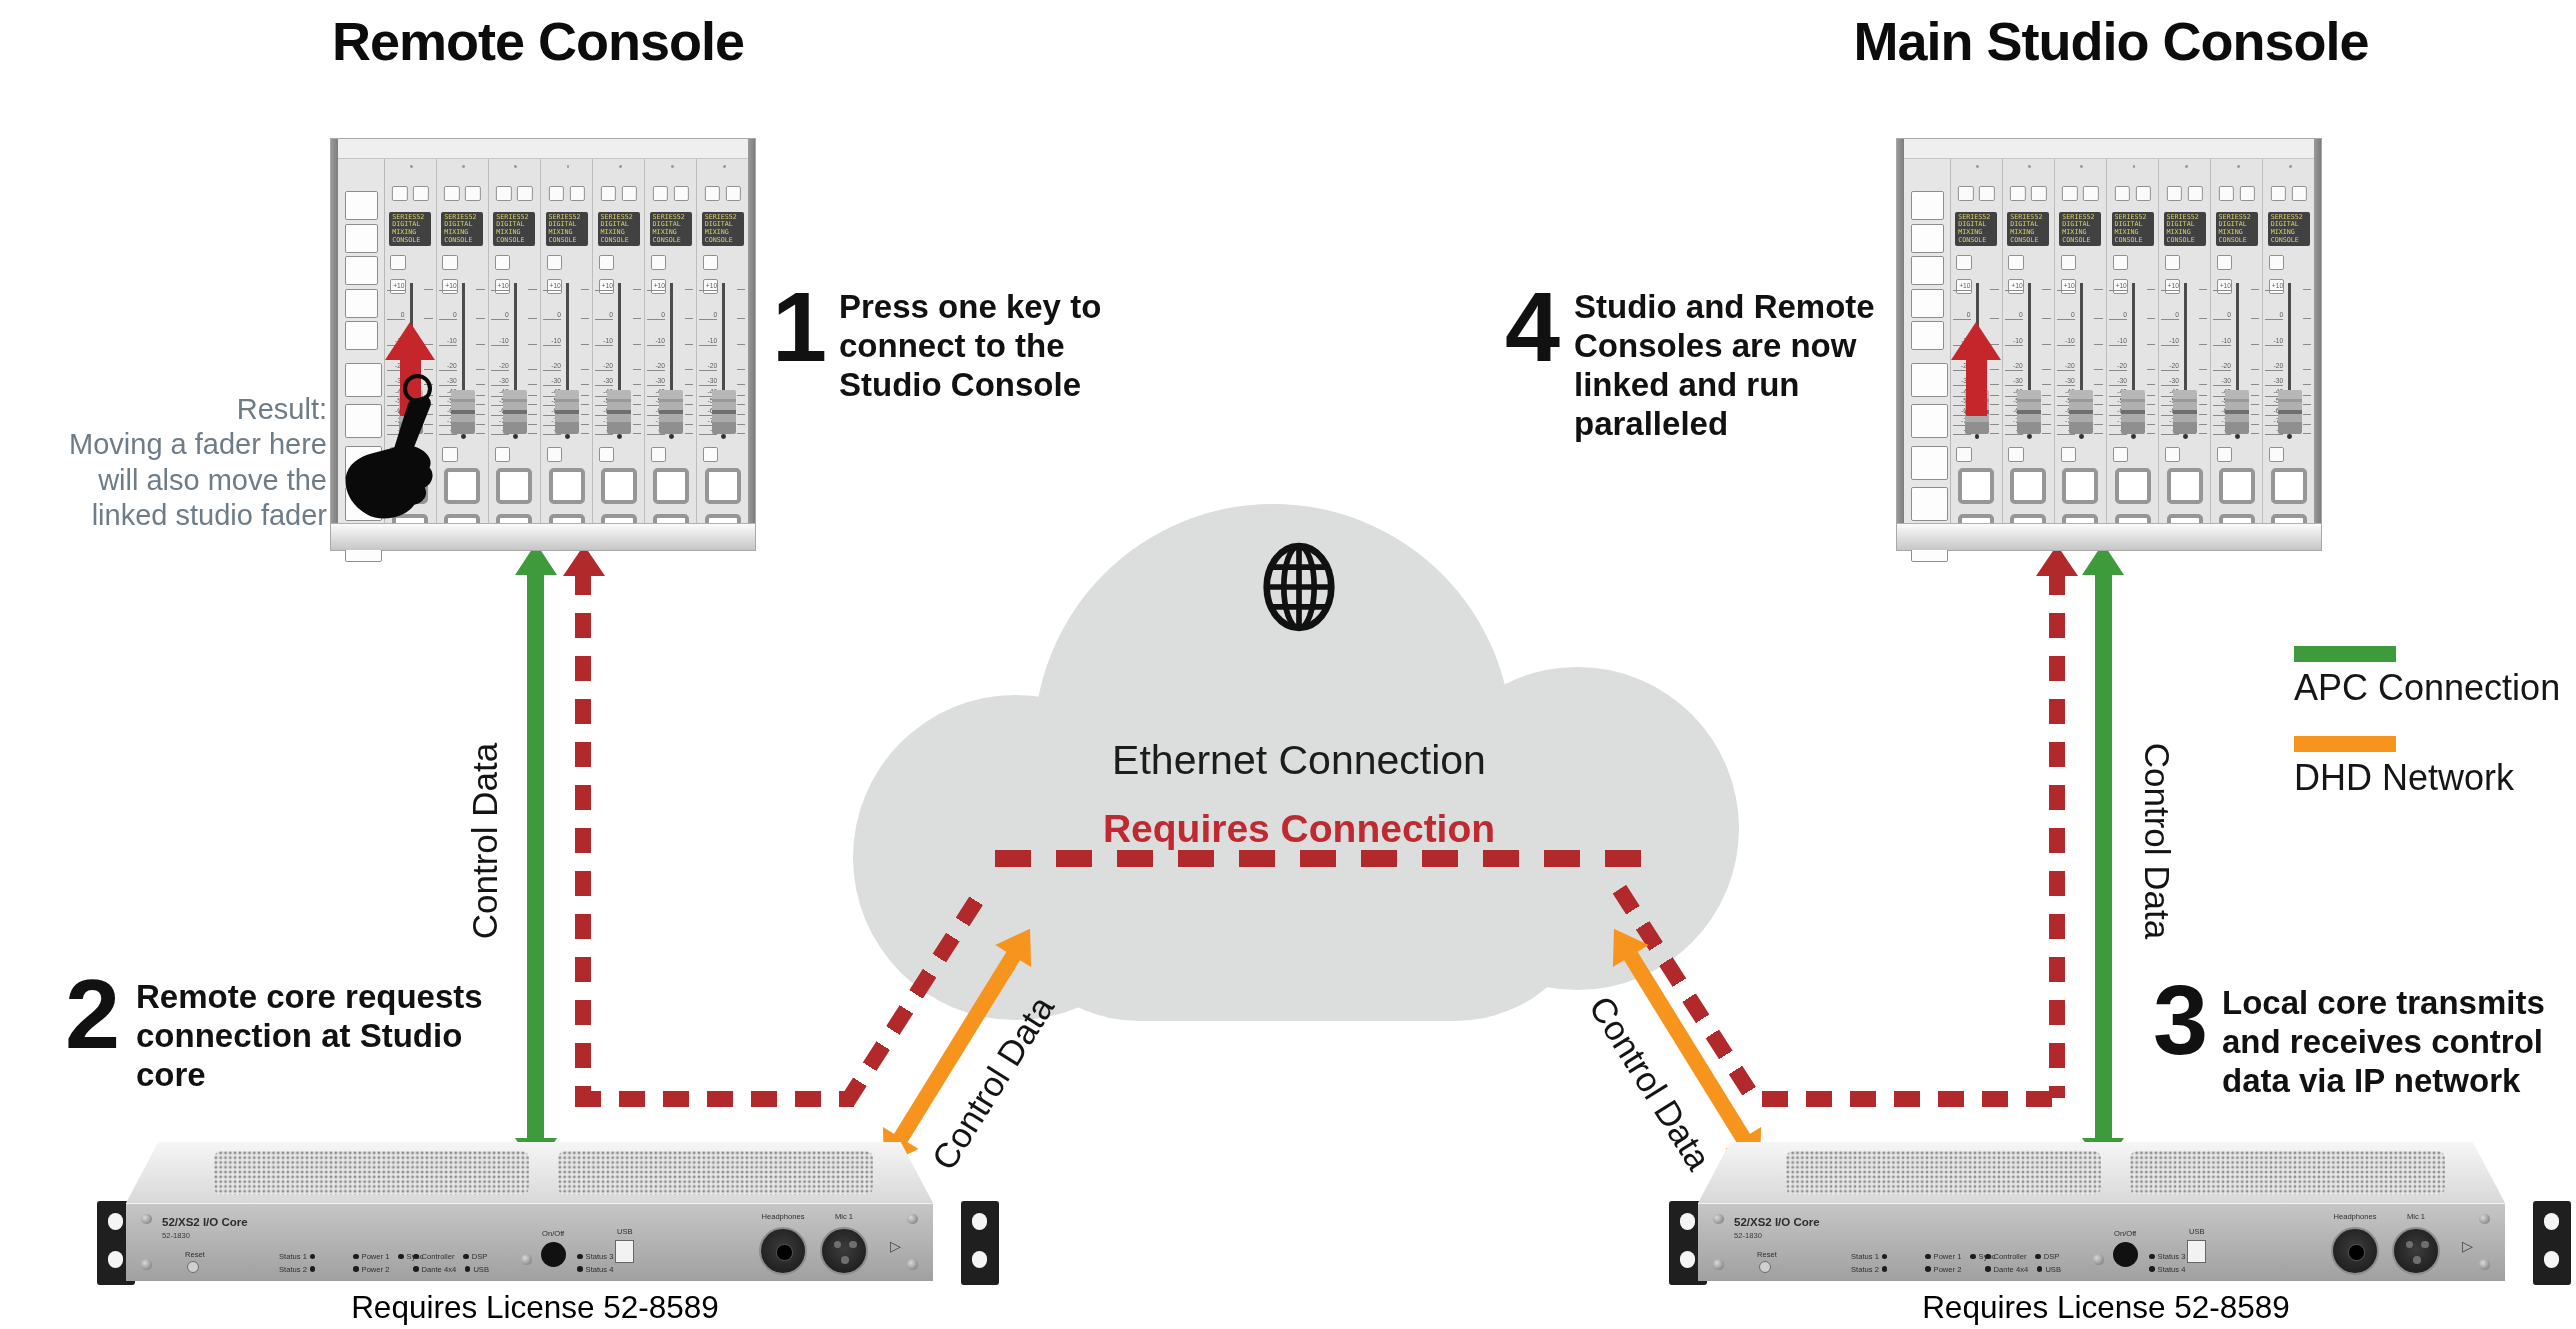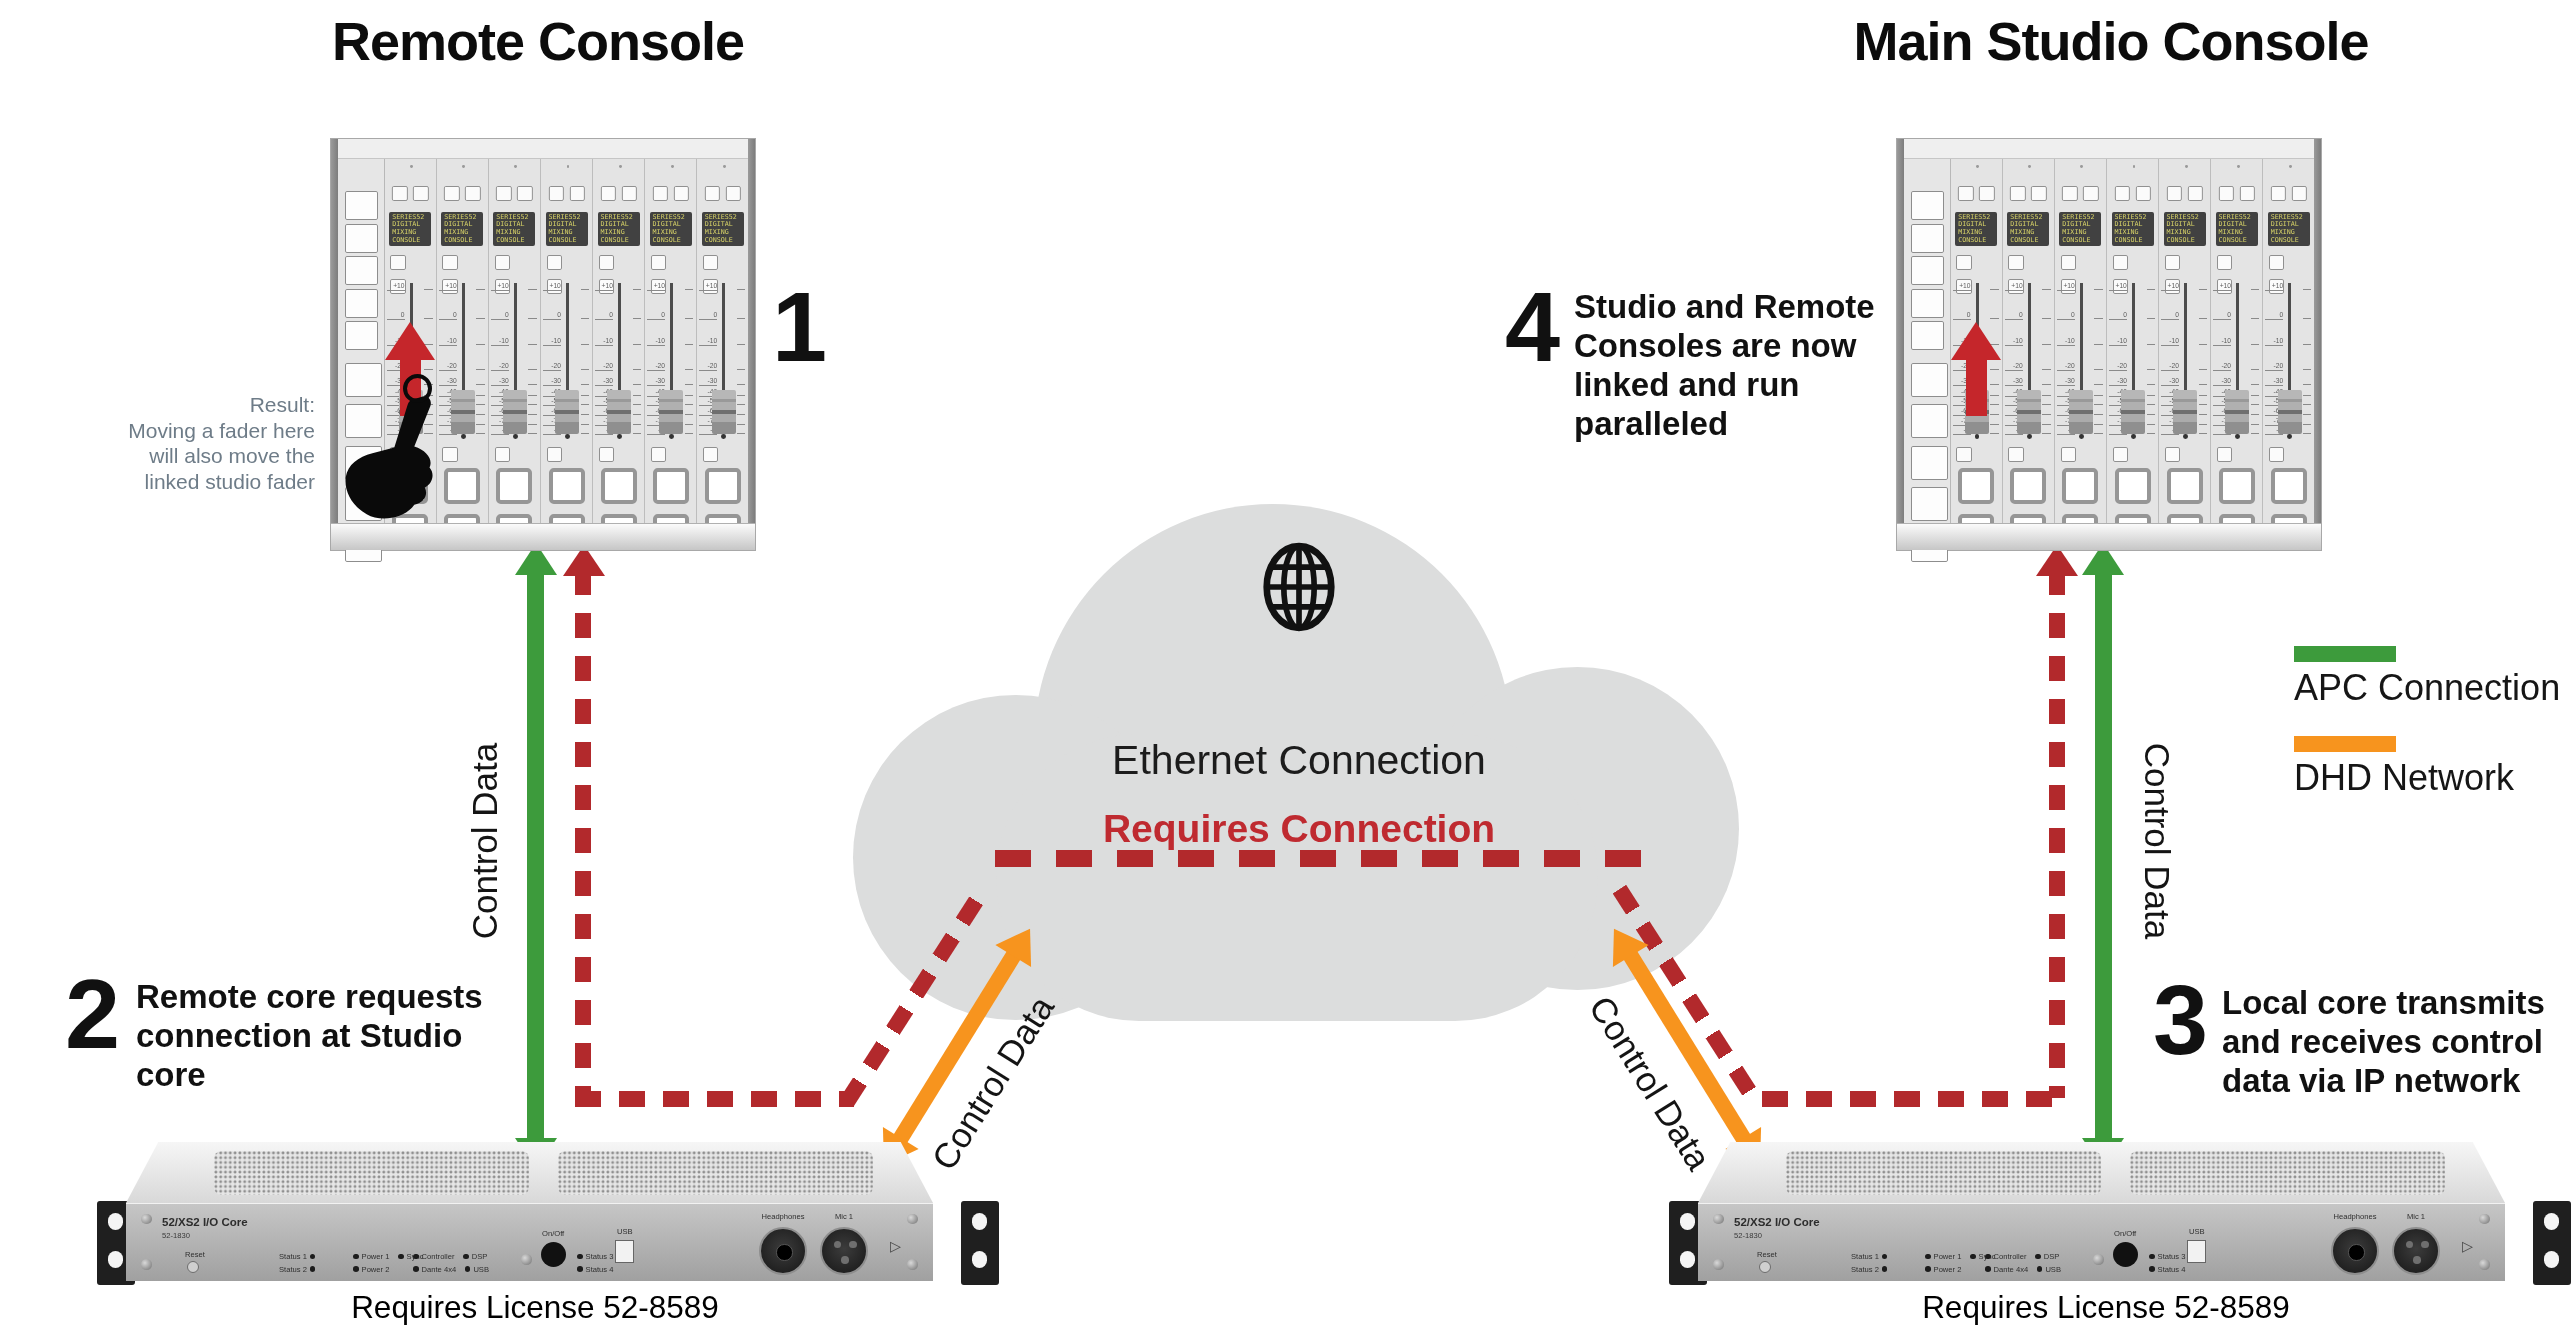"Press one key to" div.note-text { html: none -> <div>Press one key to connect to the Studio Console</div> }
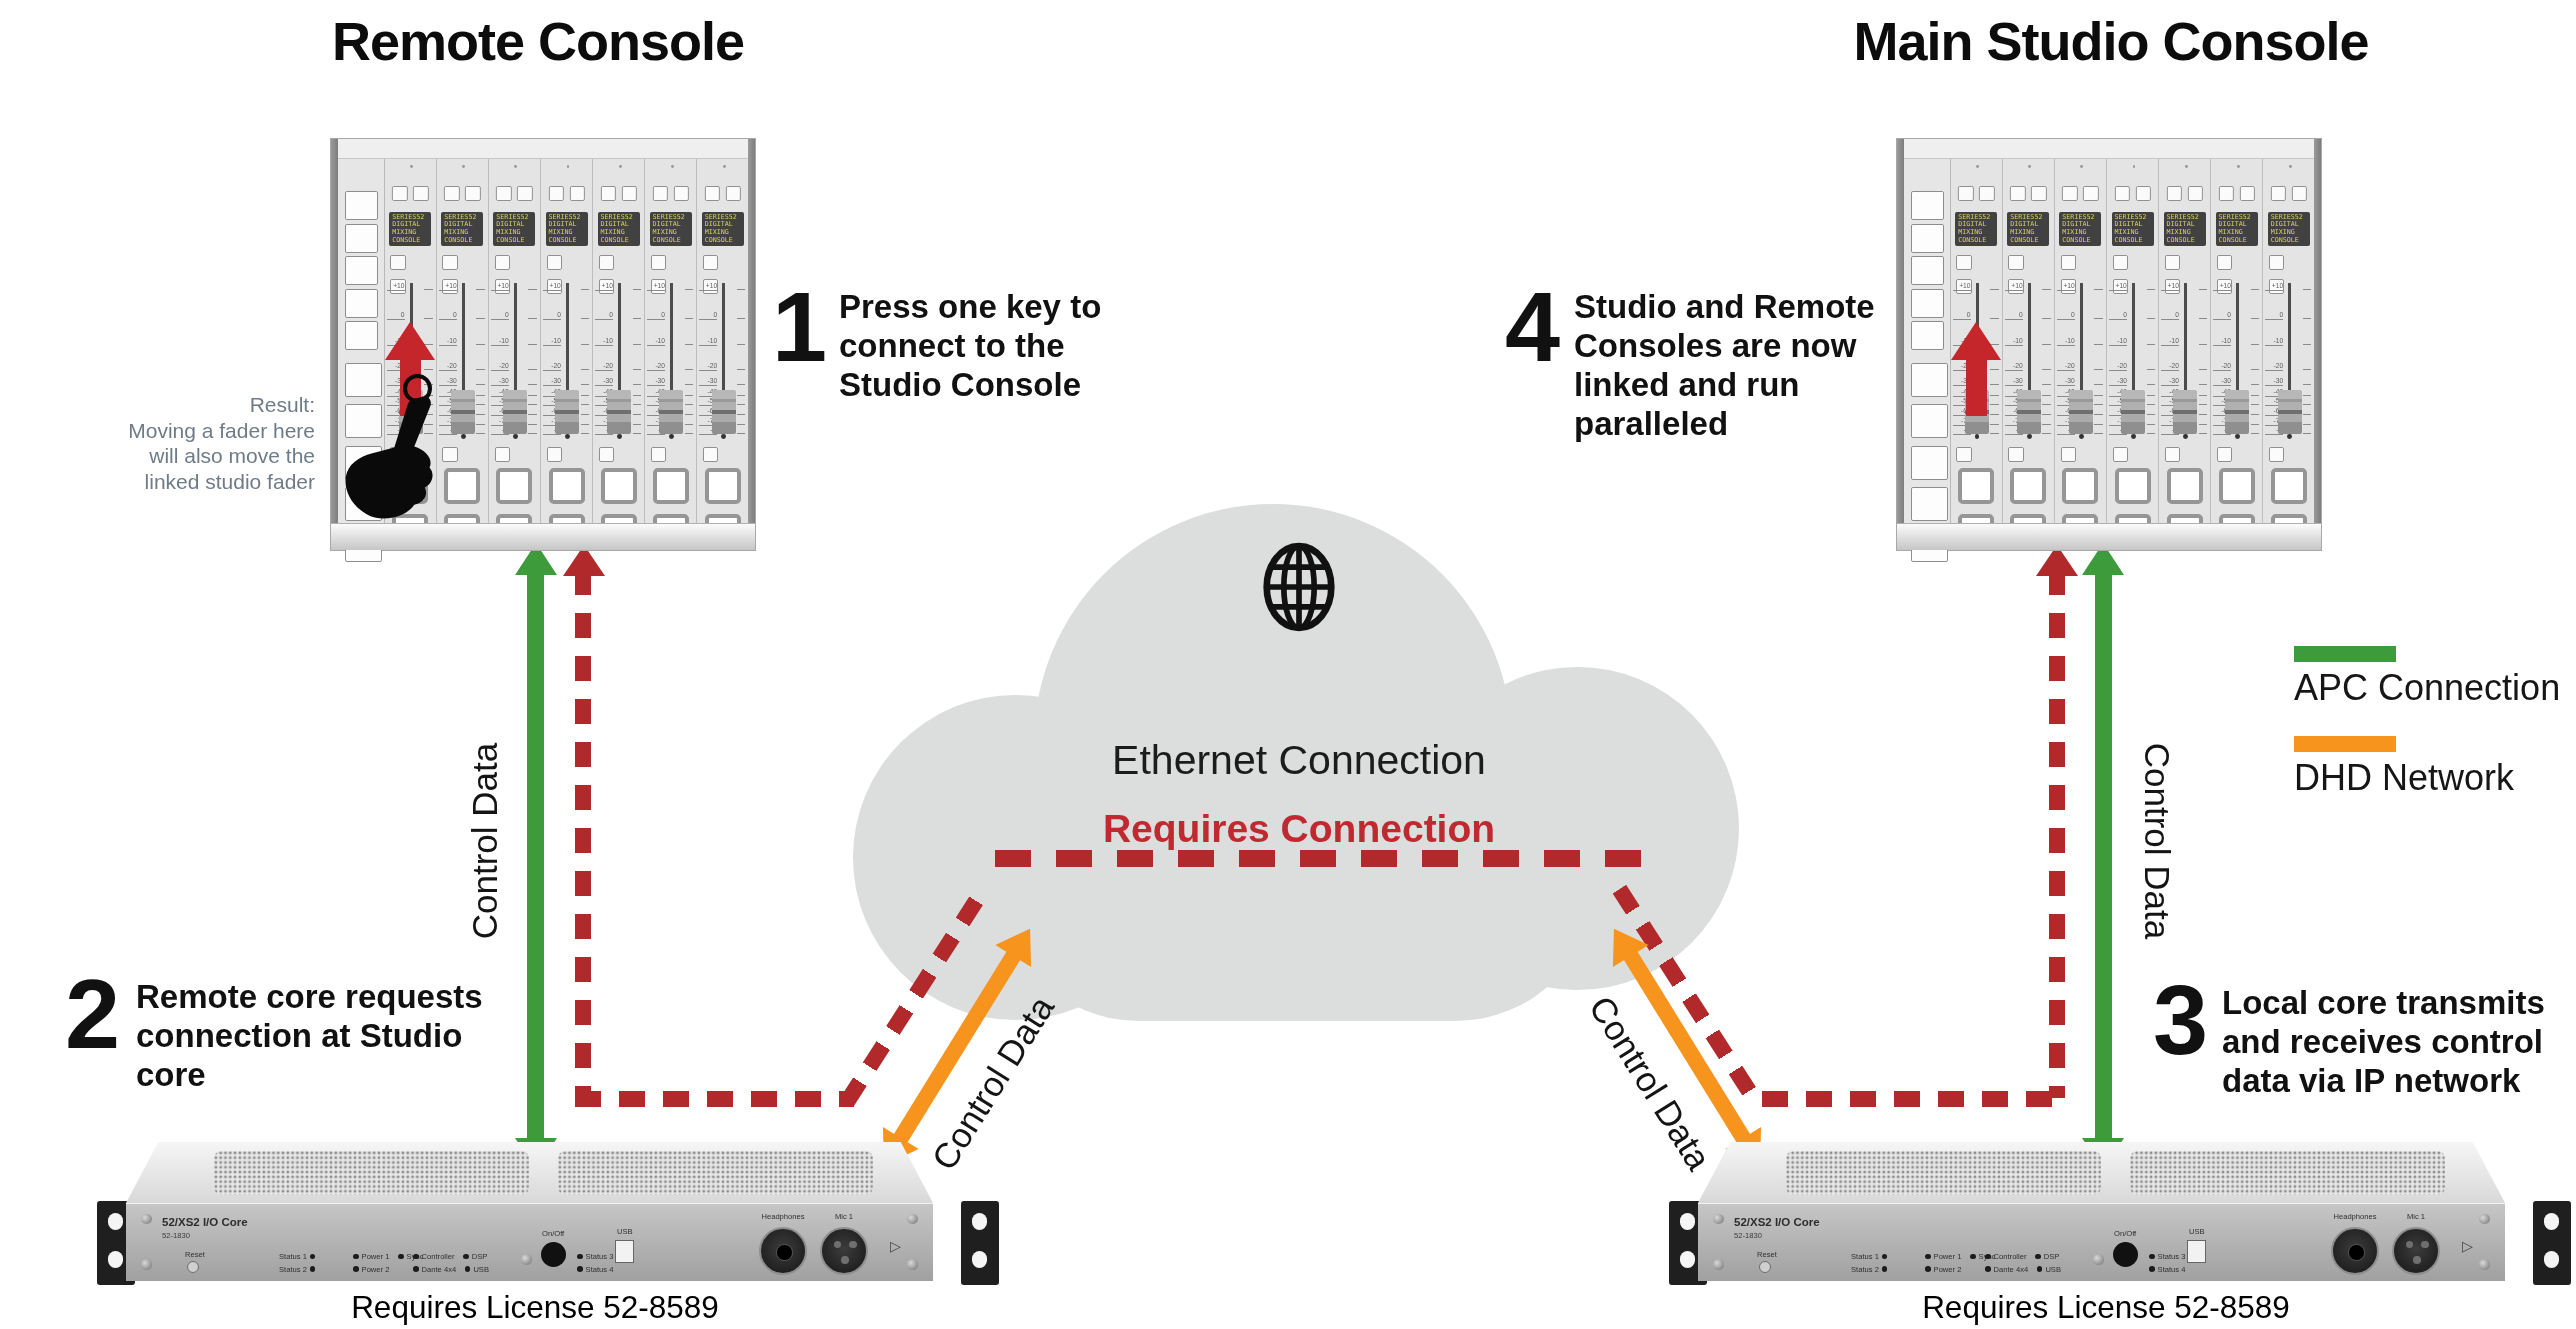"Result:" .result-note { font-size: 21px -> 29px; left: 4px -> 16px }
